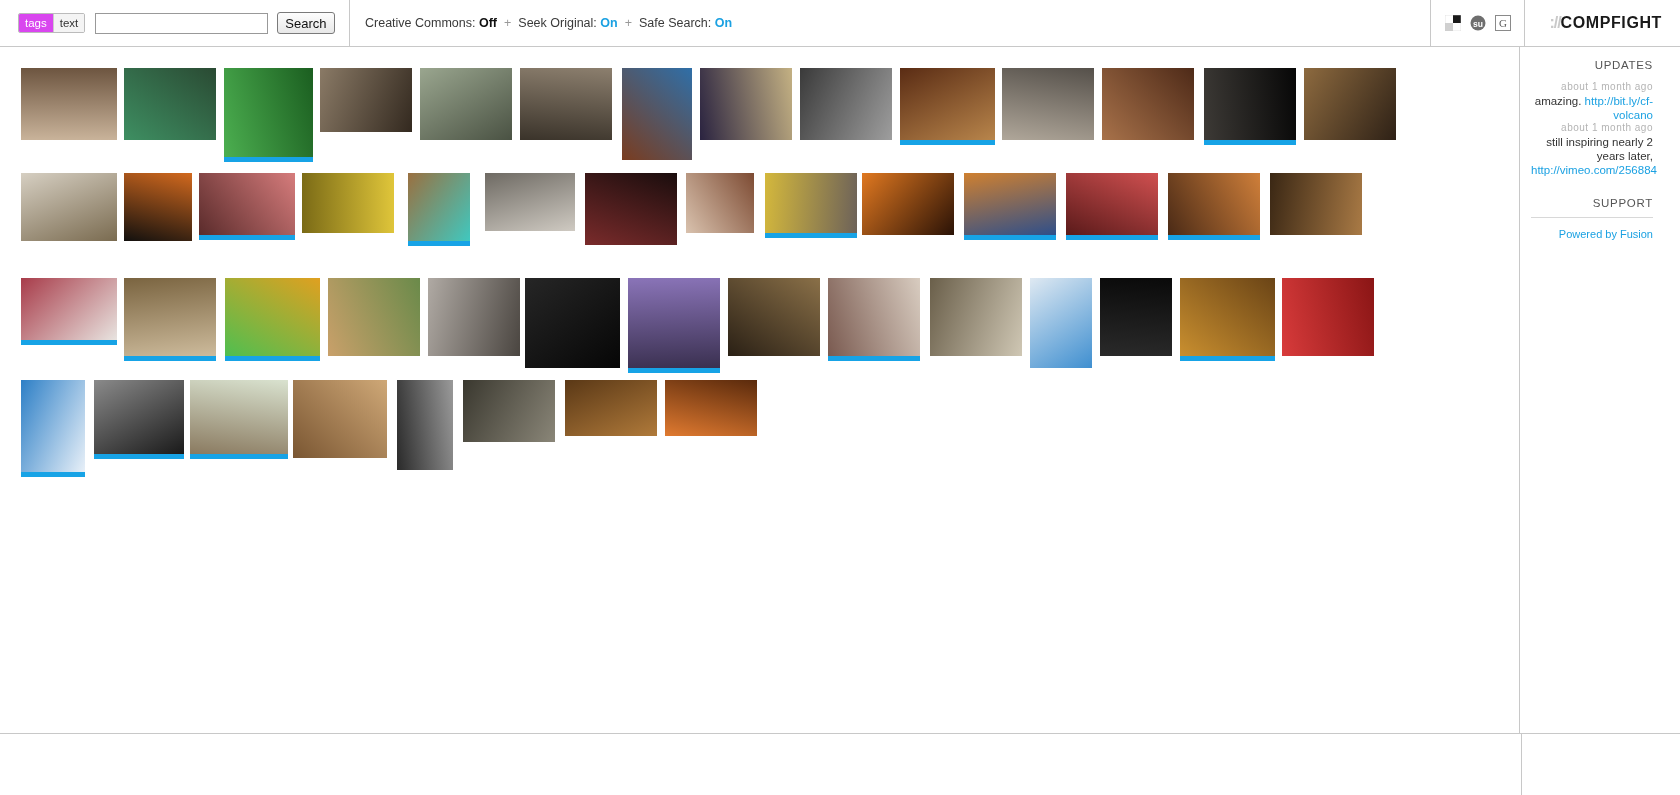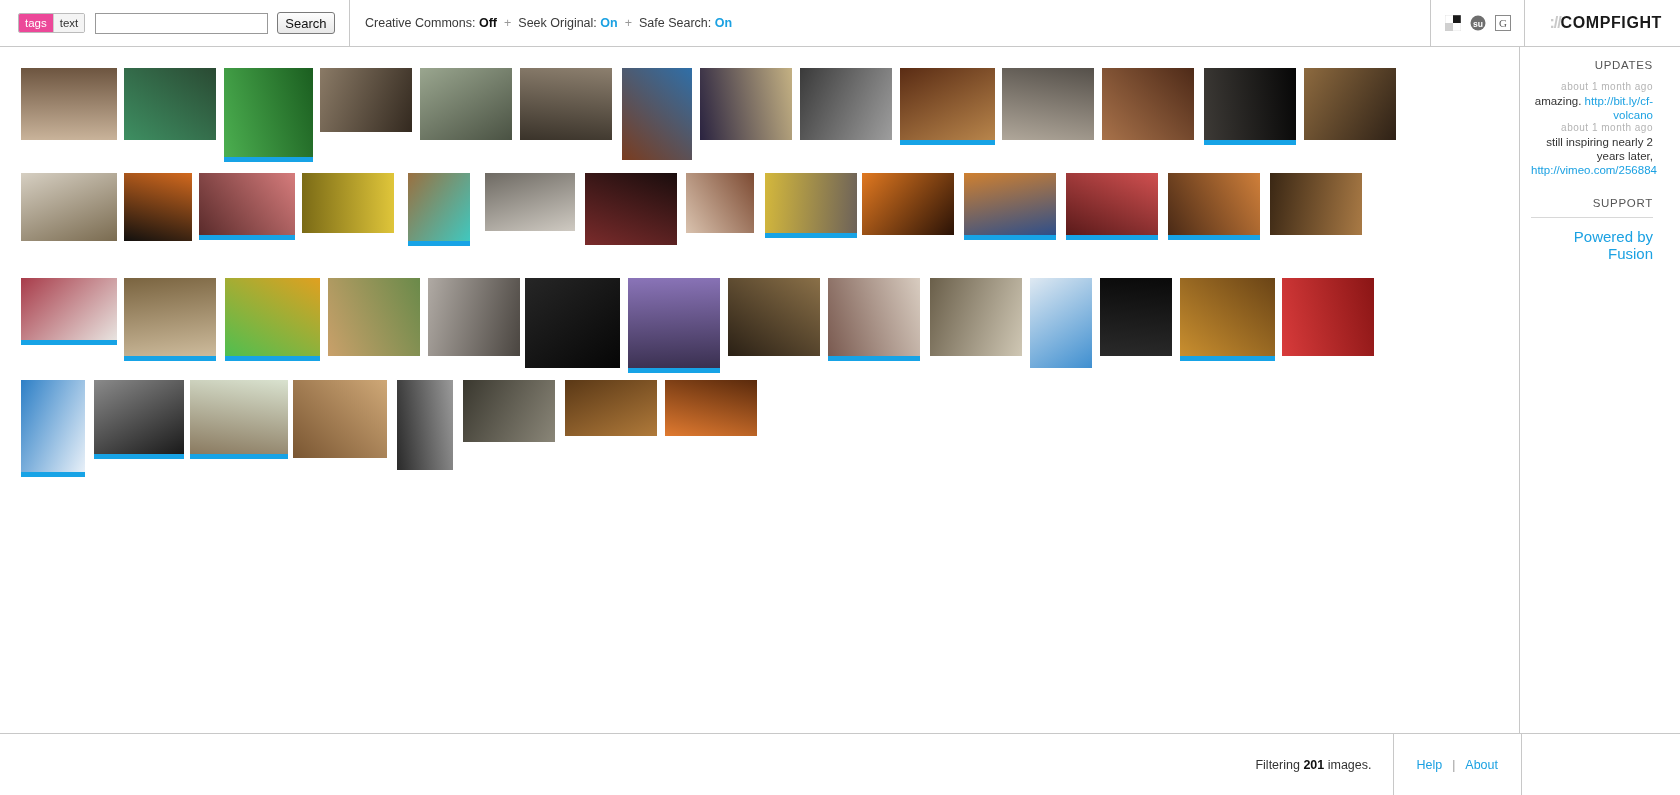"tags" .toggle-btn.active { background: #ec4899 -> #d946ef }
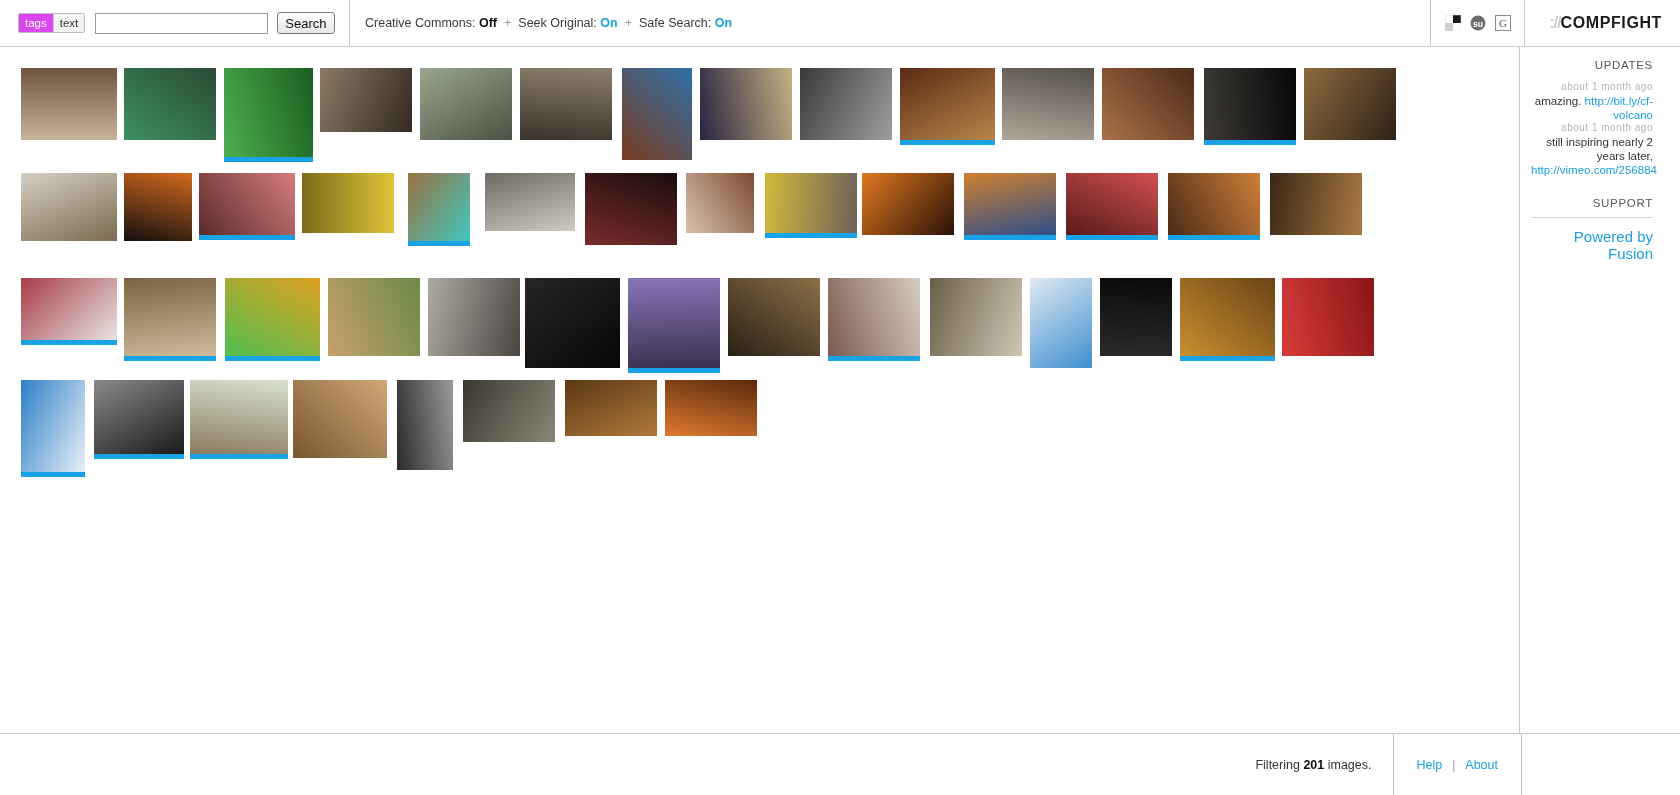"Powered by Fusion" .ad-powered { font-size: 15px -> 11px }
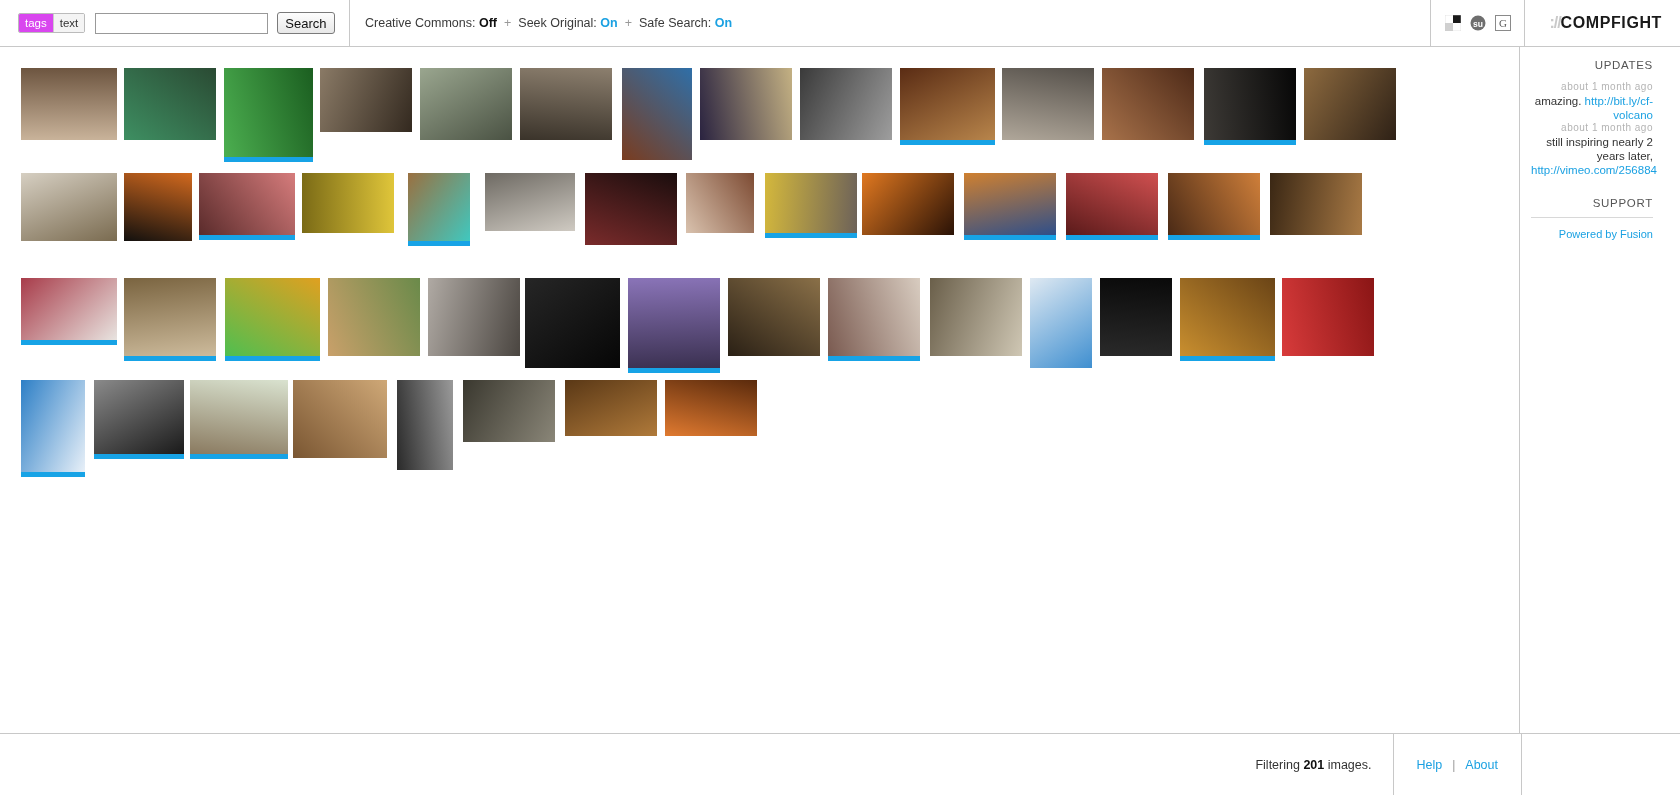"Filtering 201 images." div.footer-inner { html: <div> <div> <span>Filtering </span><b>201</b><span> images.</span> </div> <div> <a>Help</a> <span>|</span> <a>About</a> </div> </div> -> none }
